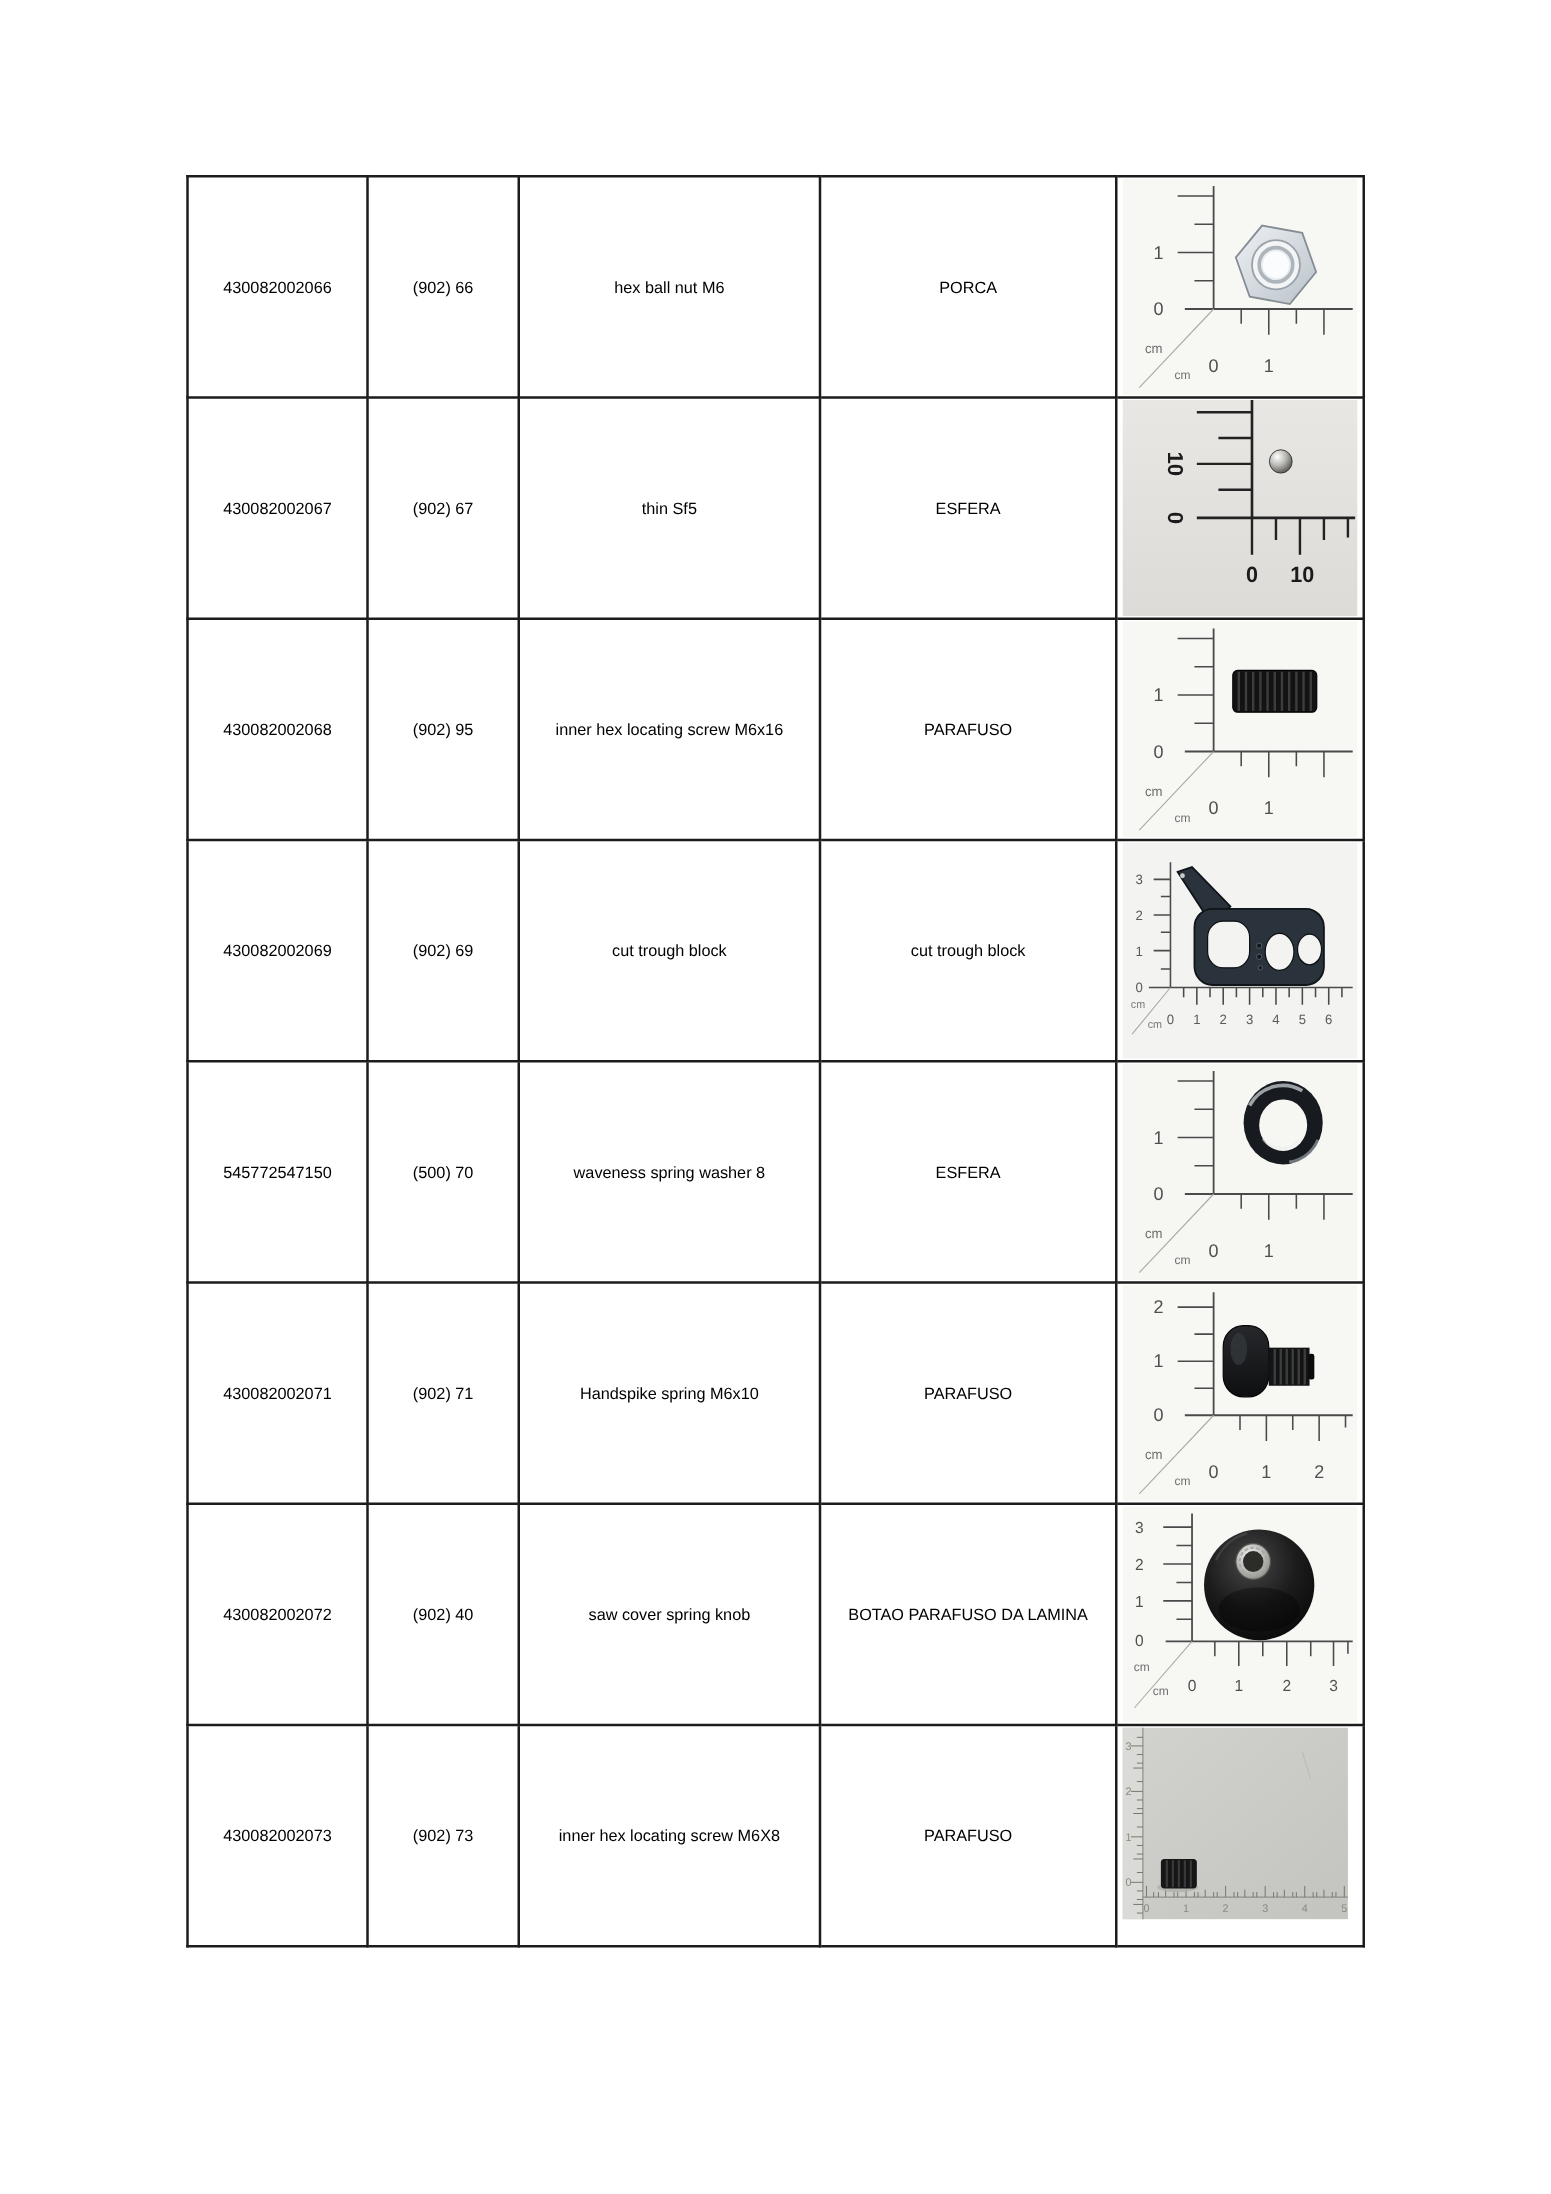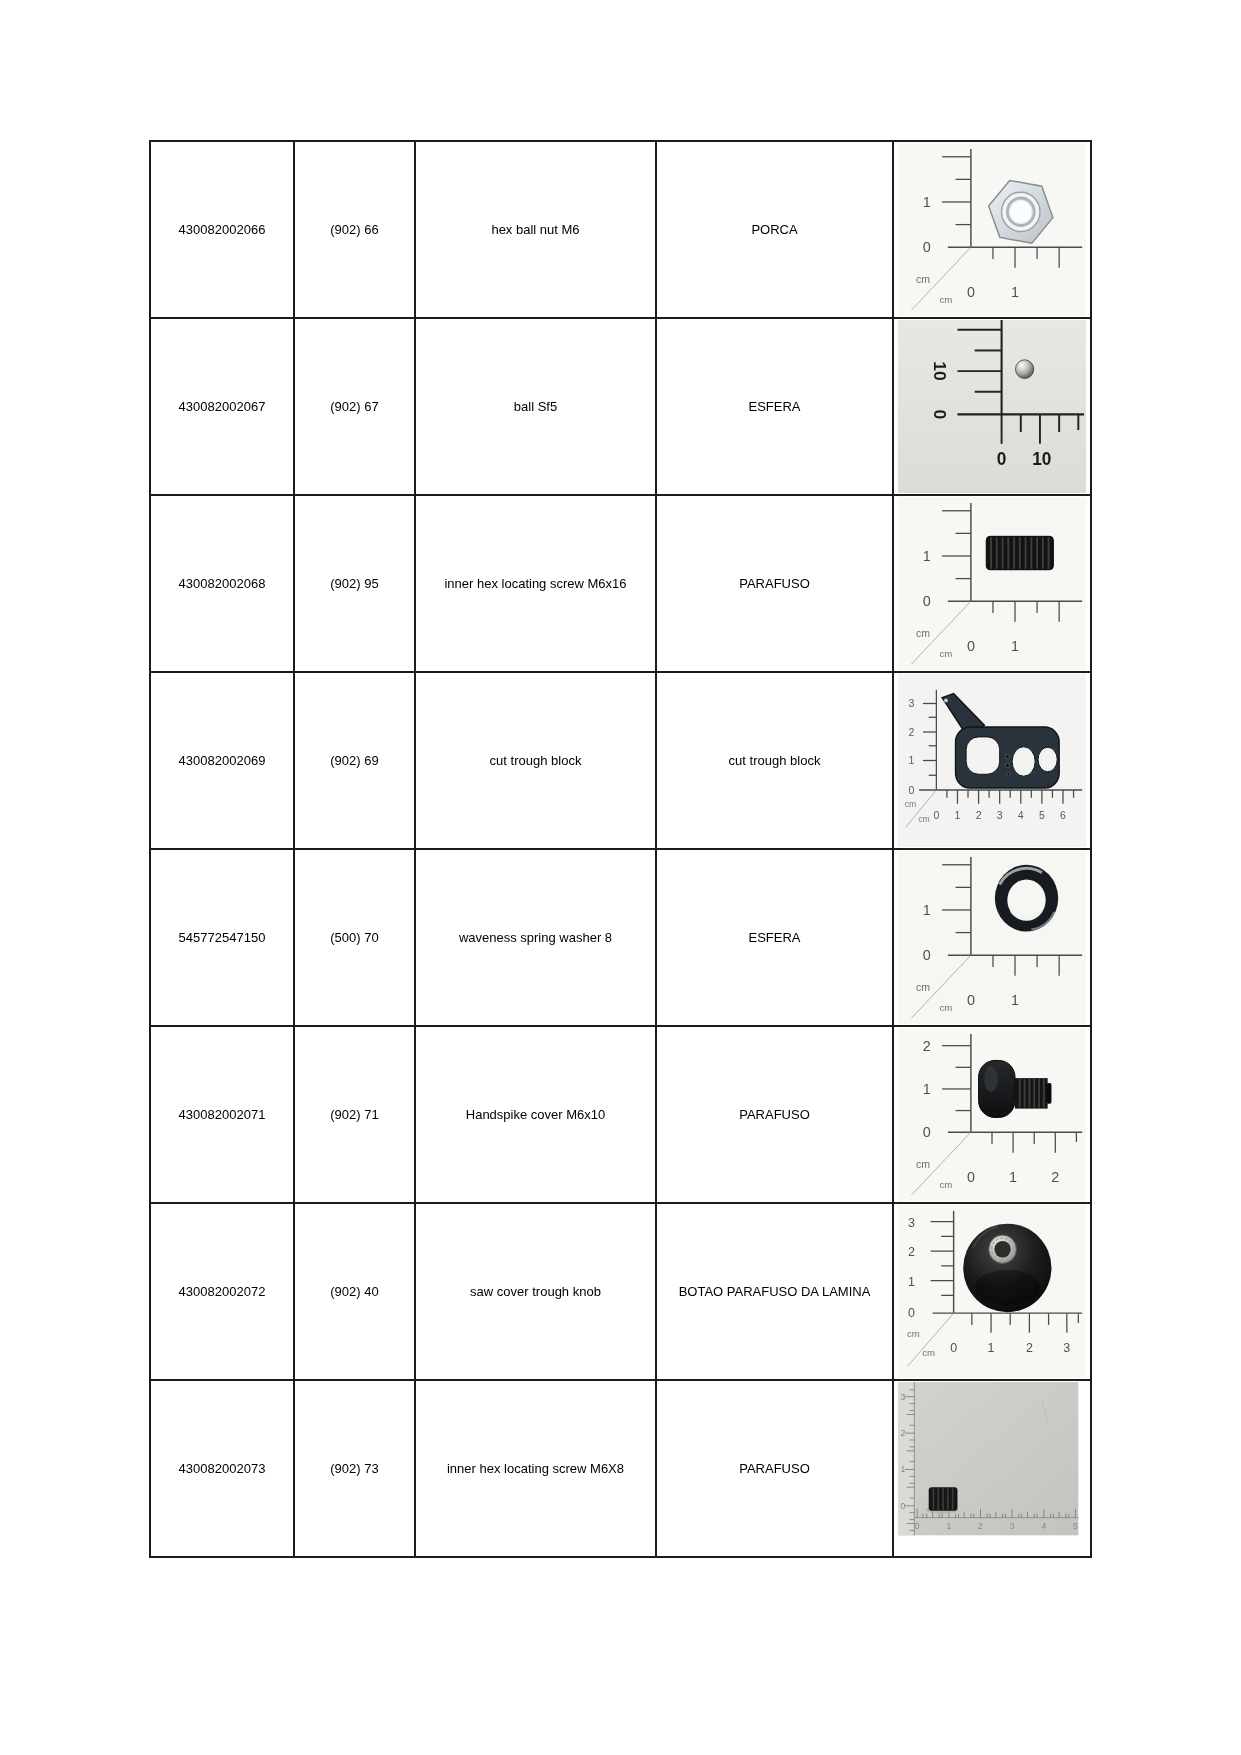"ball Sf5" td { text: ball -> thin }
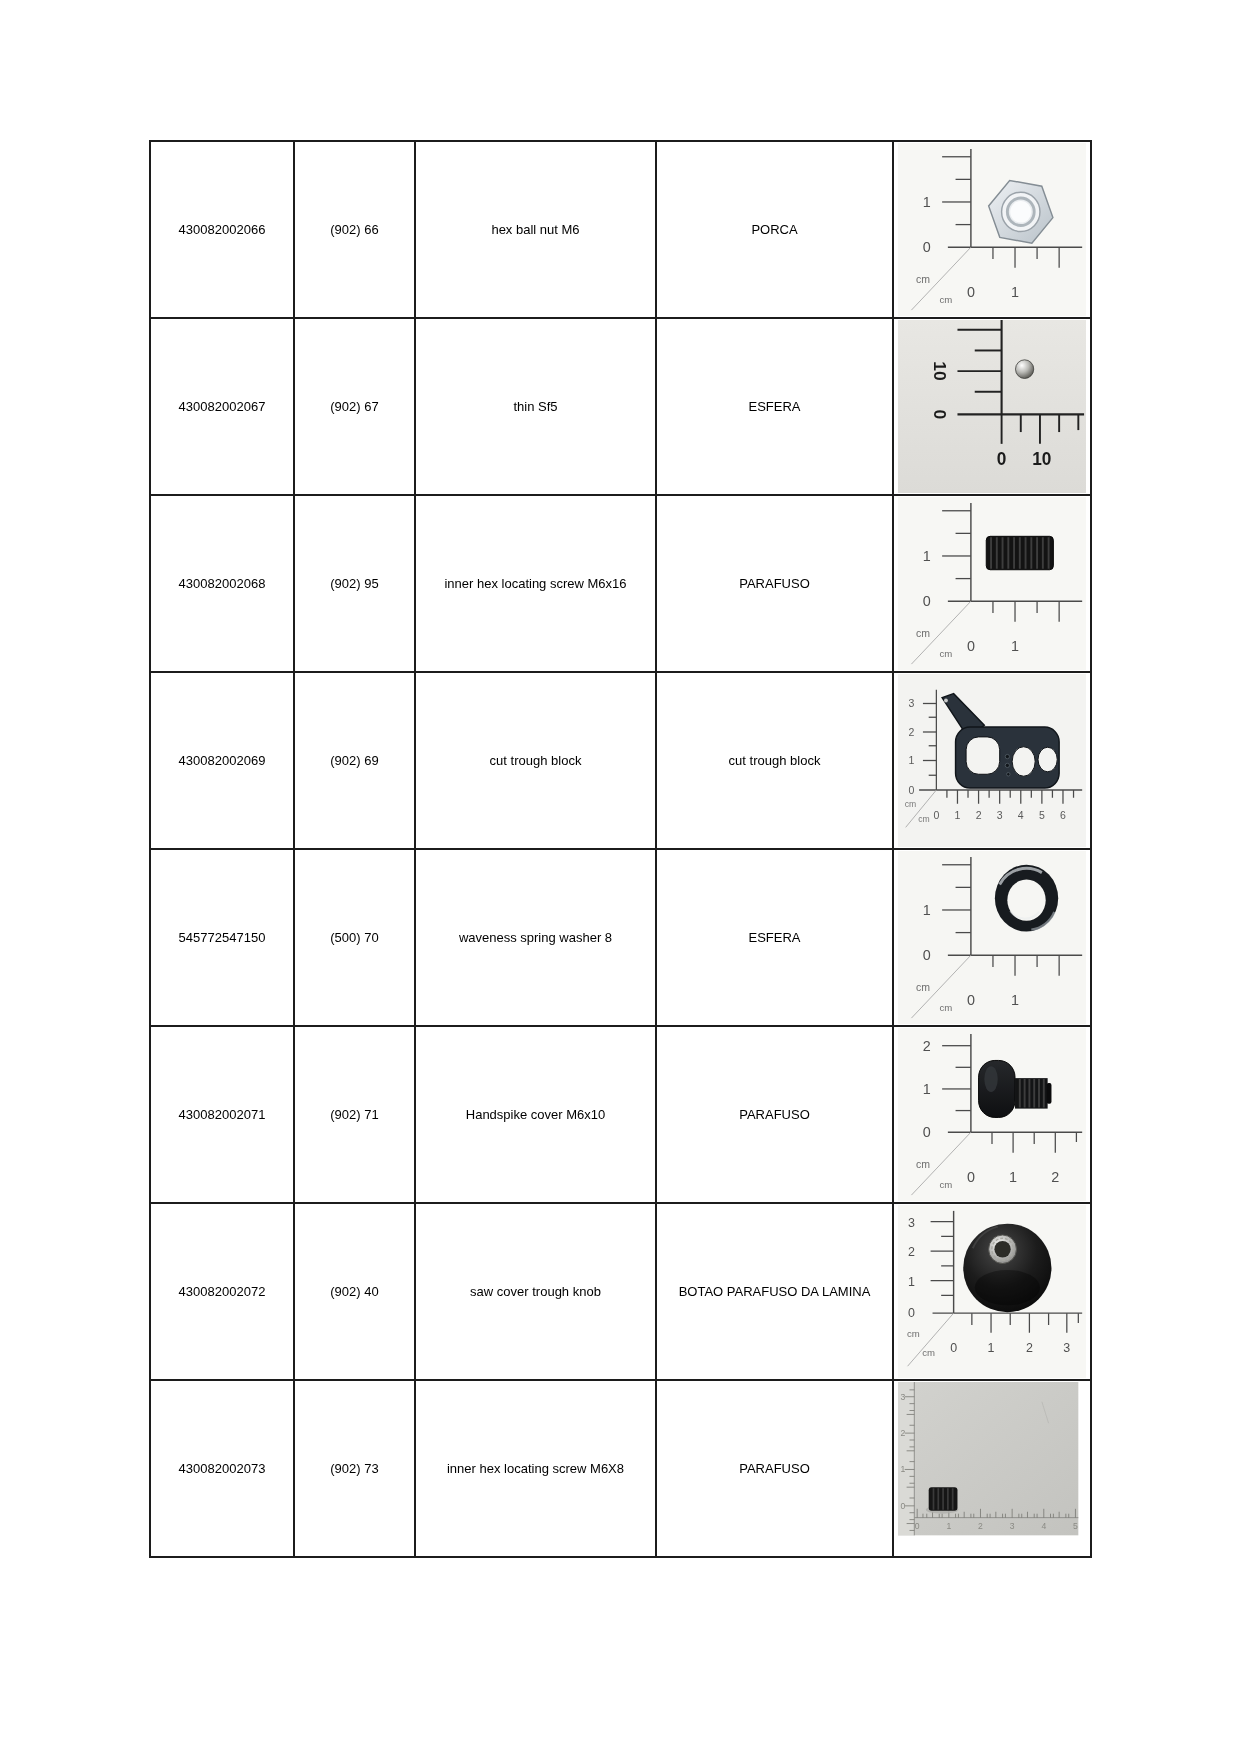"Handspike cover M6x10" td { text: cover -> spring }
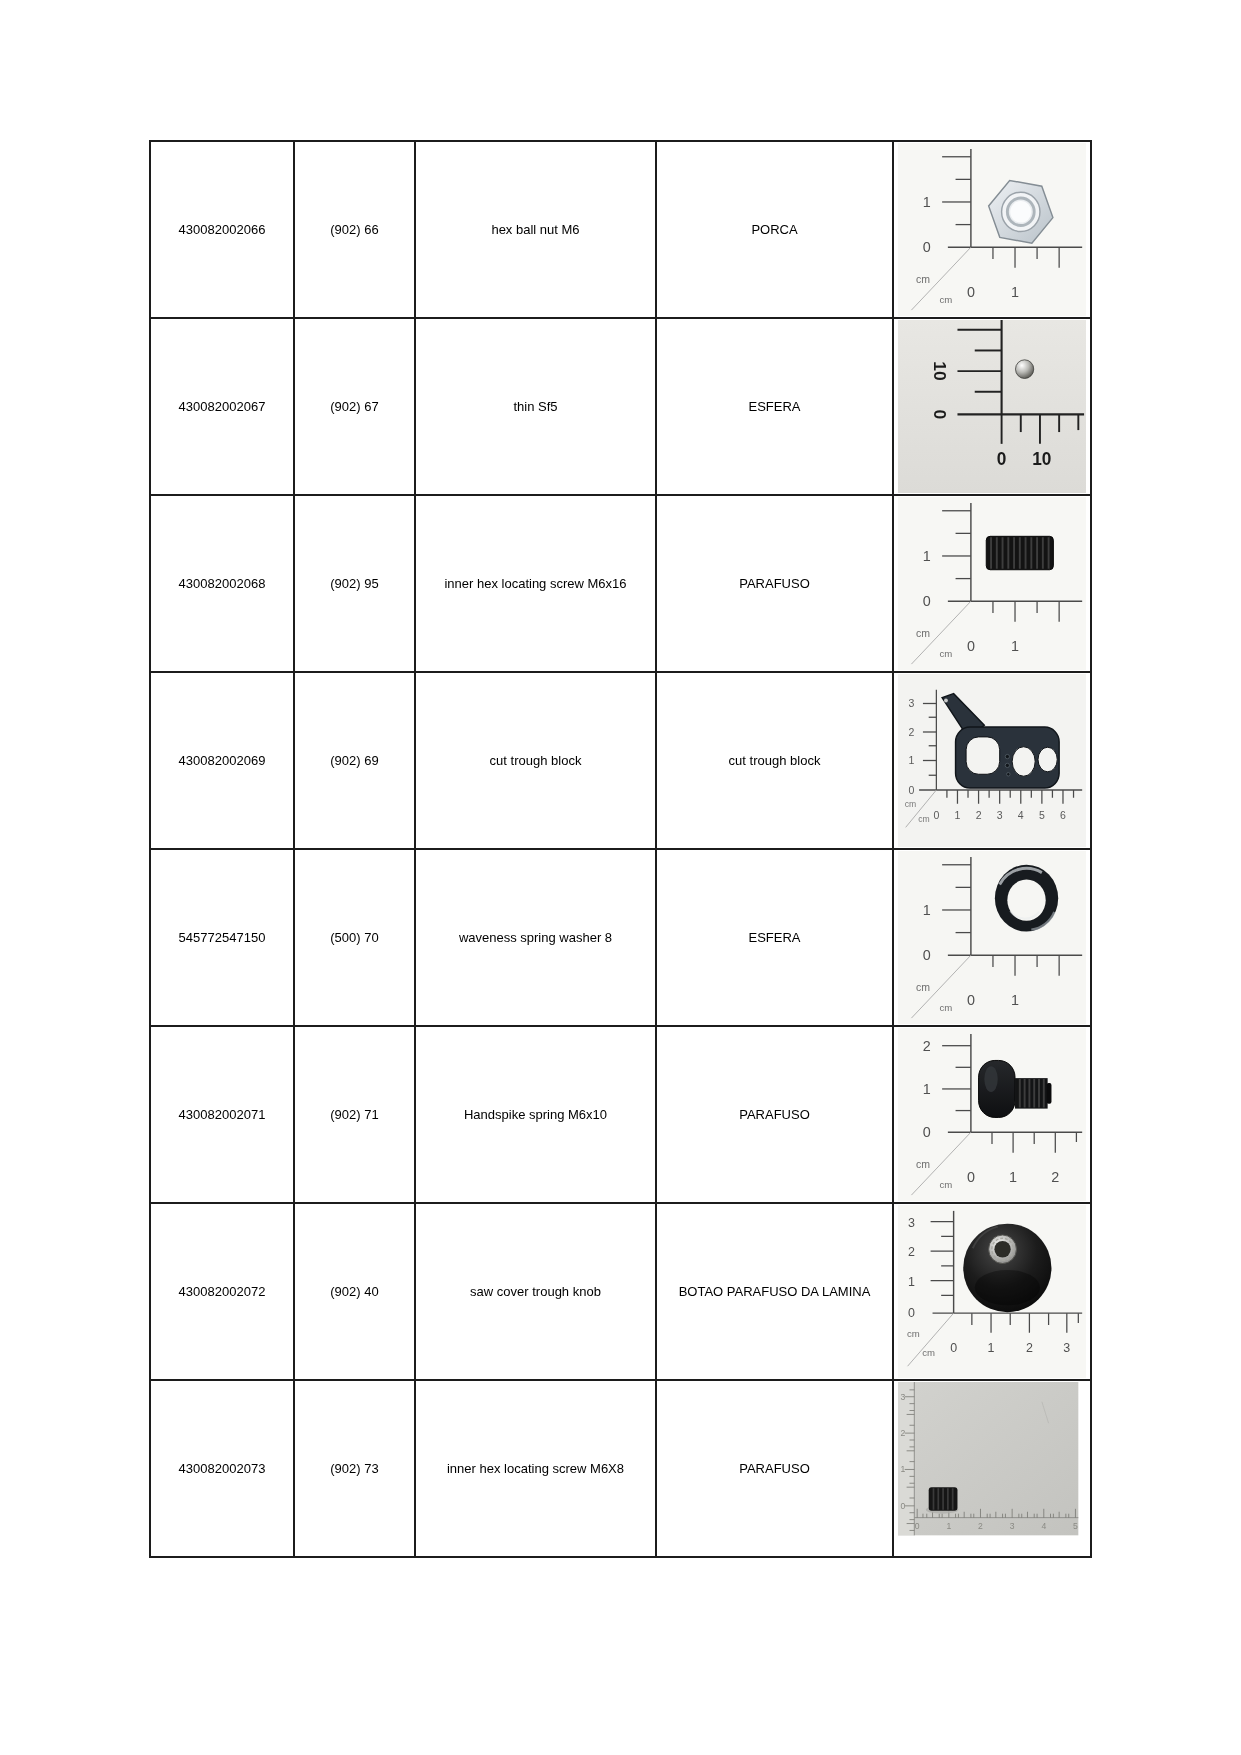"saw cover trough knob" td { text: trough -> spring }
